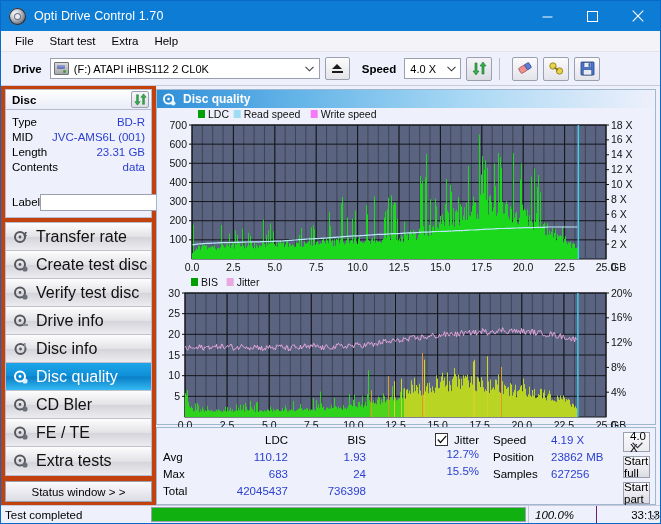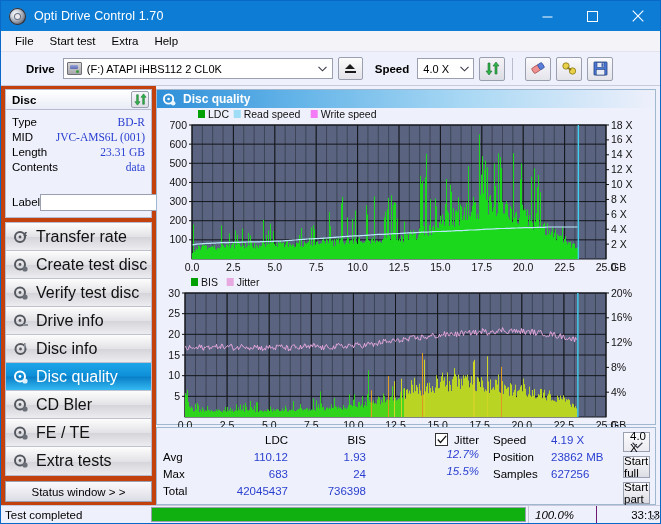"Drive" .tb-label { margin: 0 8px 0 19px -> 0 8px 0 6px }
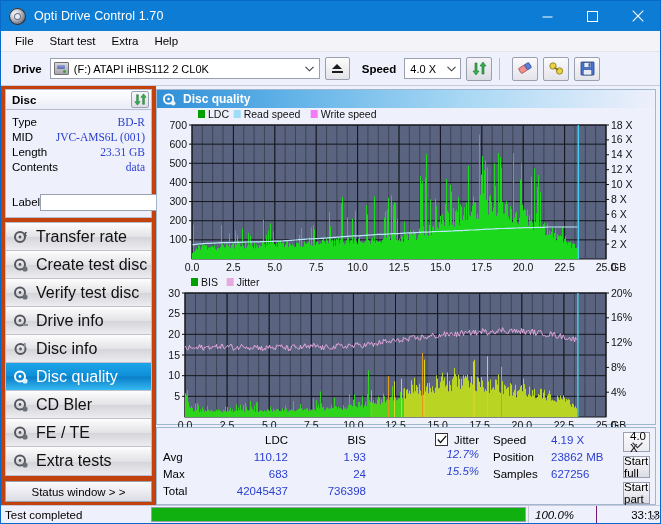"BD-R" .disc-row .v { font-family: Liberation Serif, serif -> none }
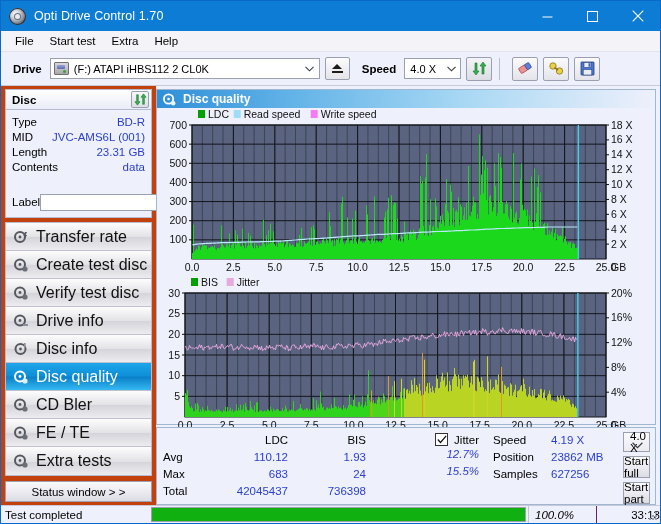"12.7%" .jit-val { font-style: italic -> none }
